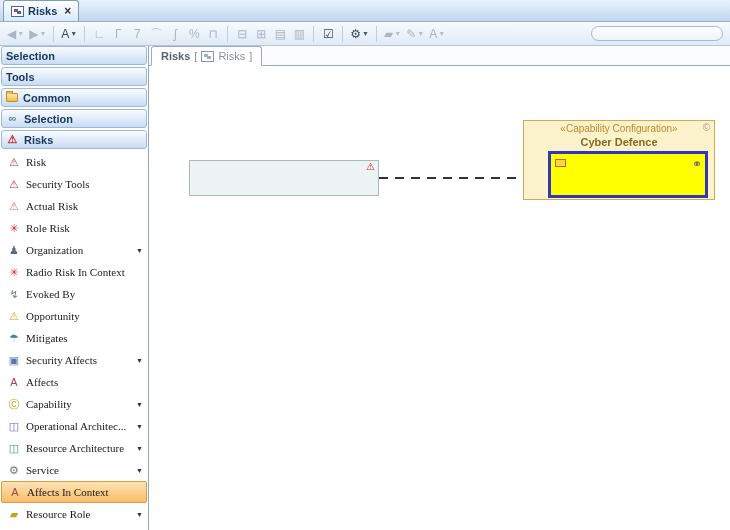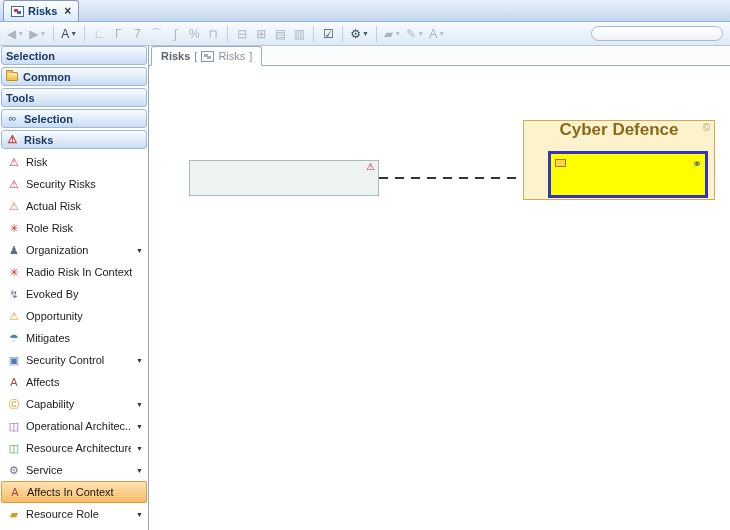"Common" div.pal-header { order: before "Tools" -> after "Tools" }
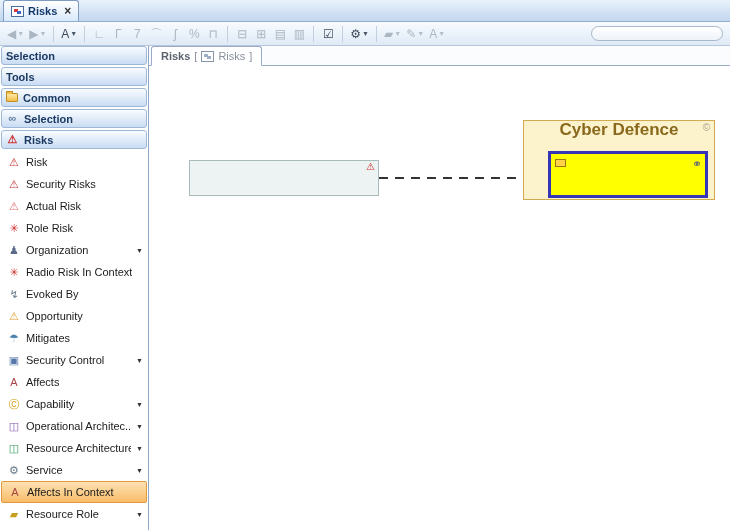"«Capability Configuration»" div.node-stereo { html: none -> <div>«Capability Configuration»</div> }
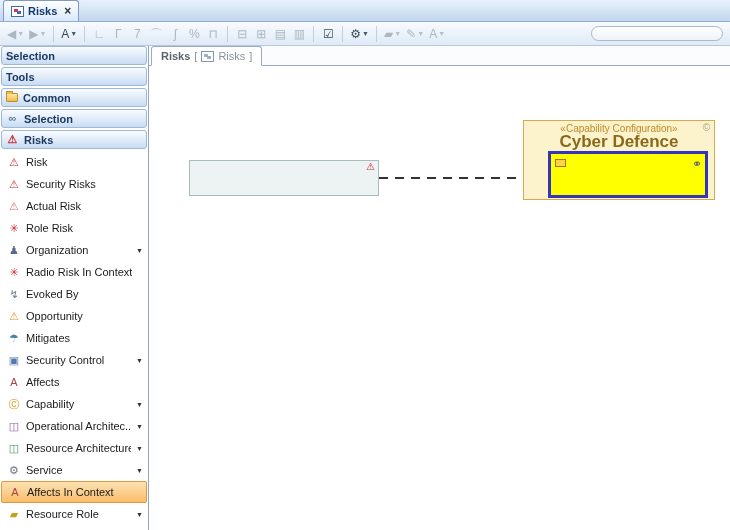"Cyber Defence" .node-name { font-size: 17px -> 11px }
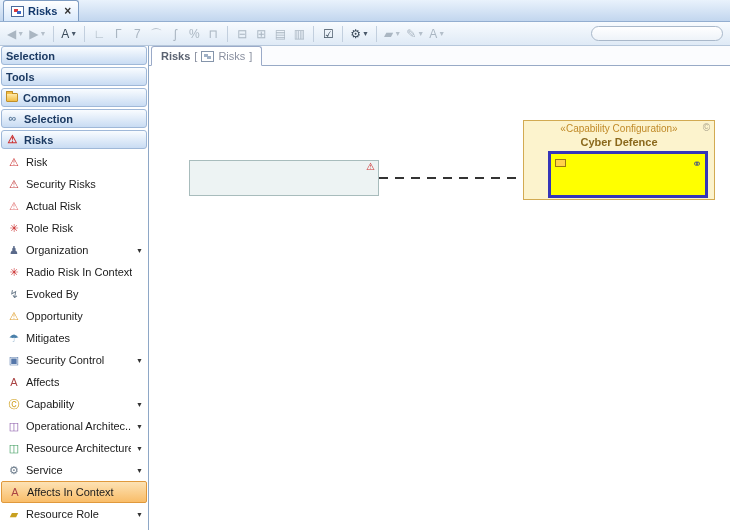"Risk" .pal-label { font-family: none -> Liberation Serif, serif }
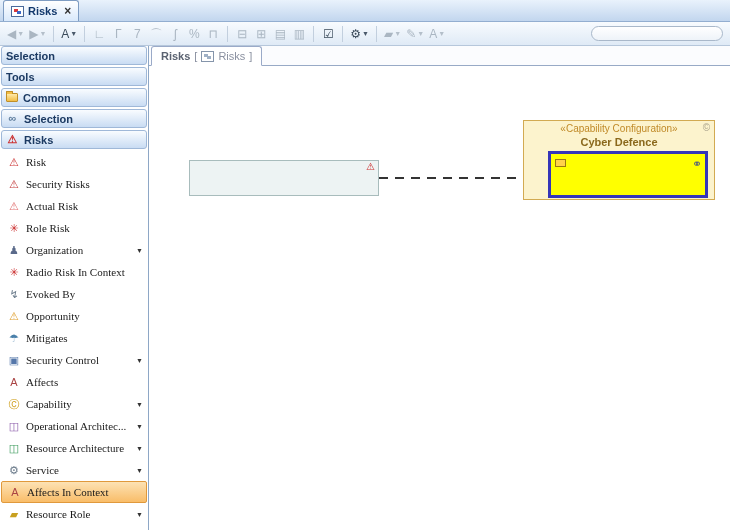"Security Risks" span.pal-label { text: Risks -> Tools }
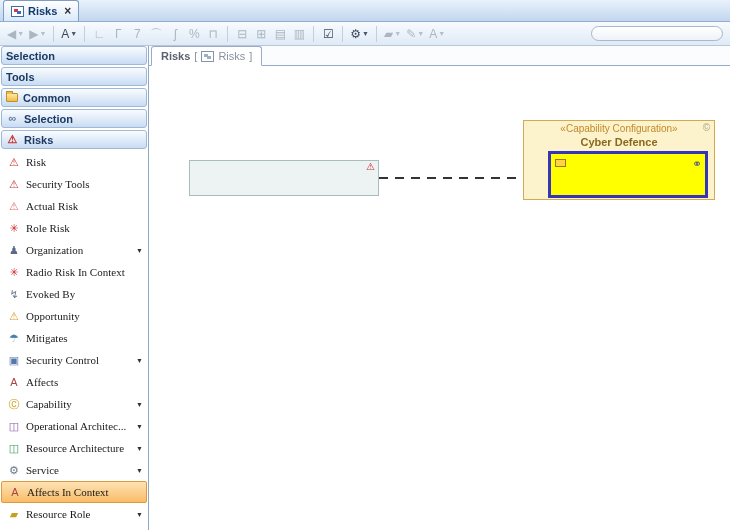"Security Control" span.pal-label { text: Control -> Affects }
